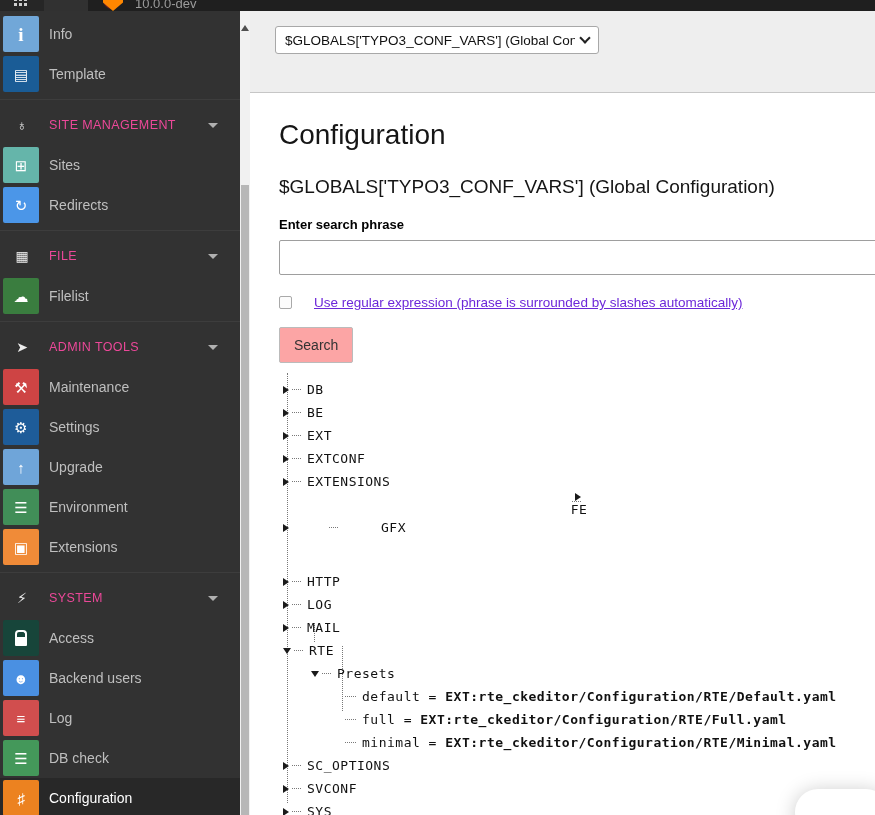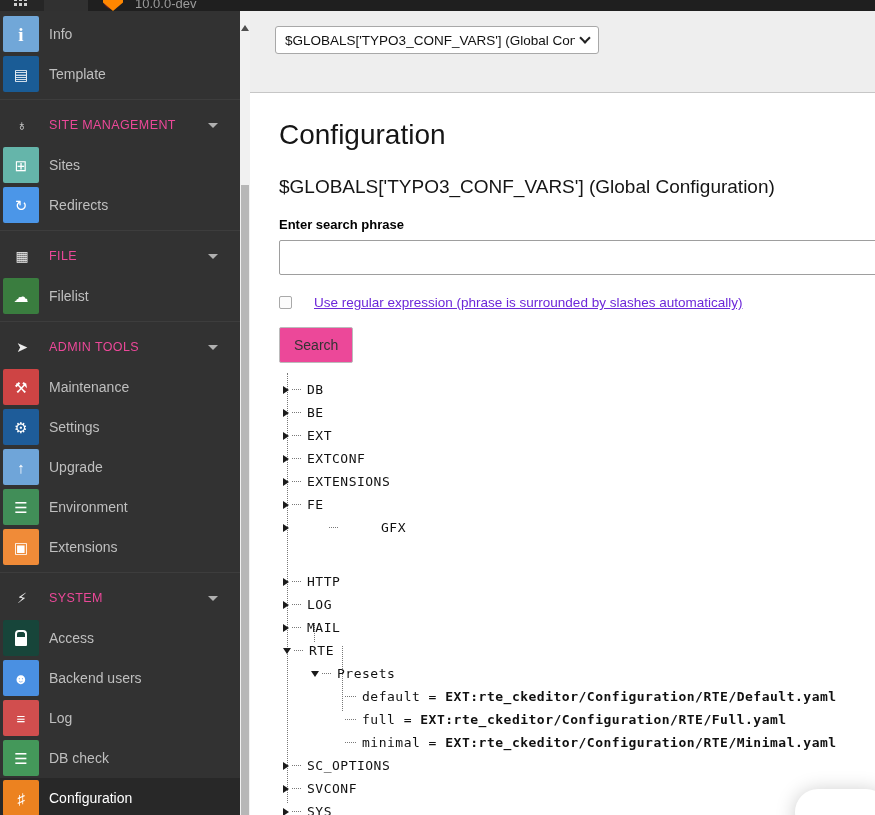"Search" .search-btn { background: #ec4899 -> #fca5a5 }
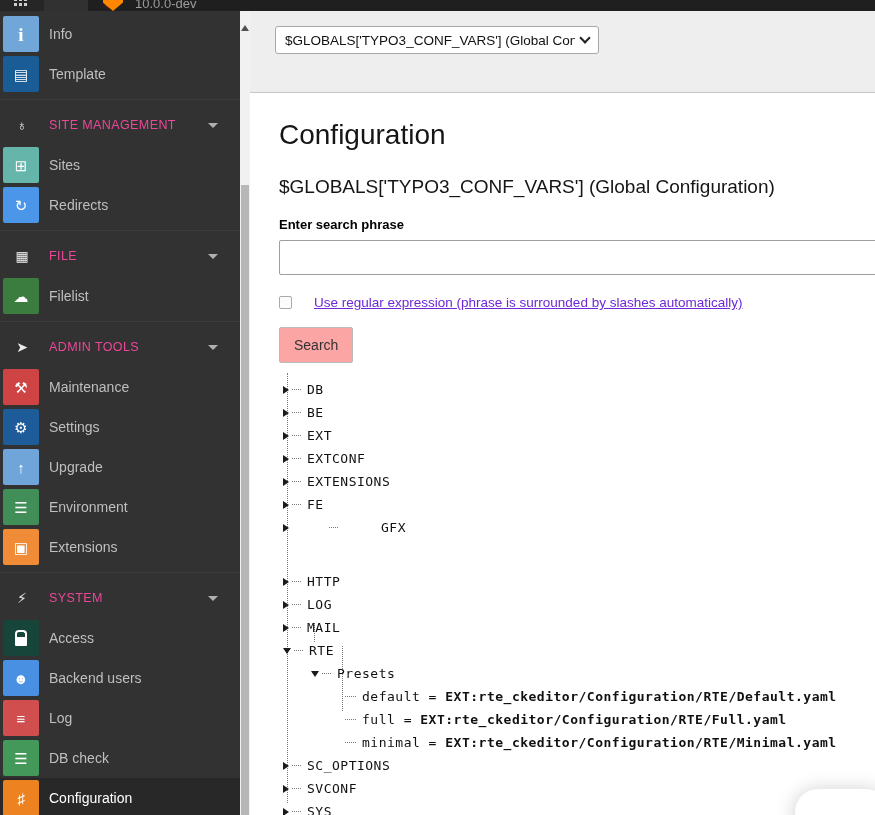"FE" div.tree-row { flex-direction: none -> column }
